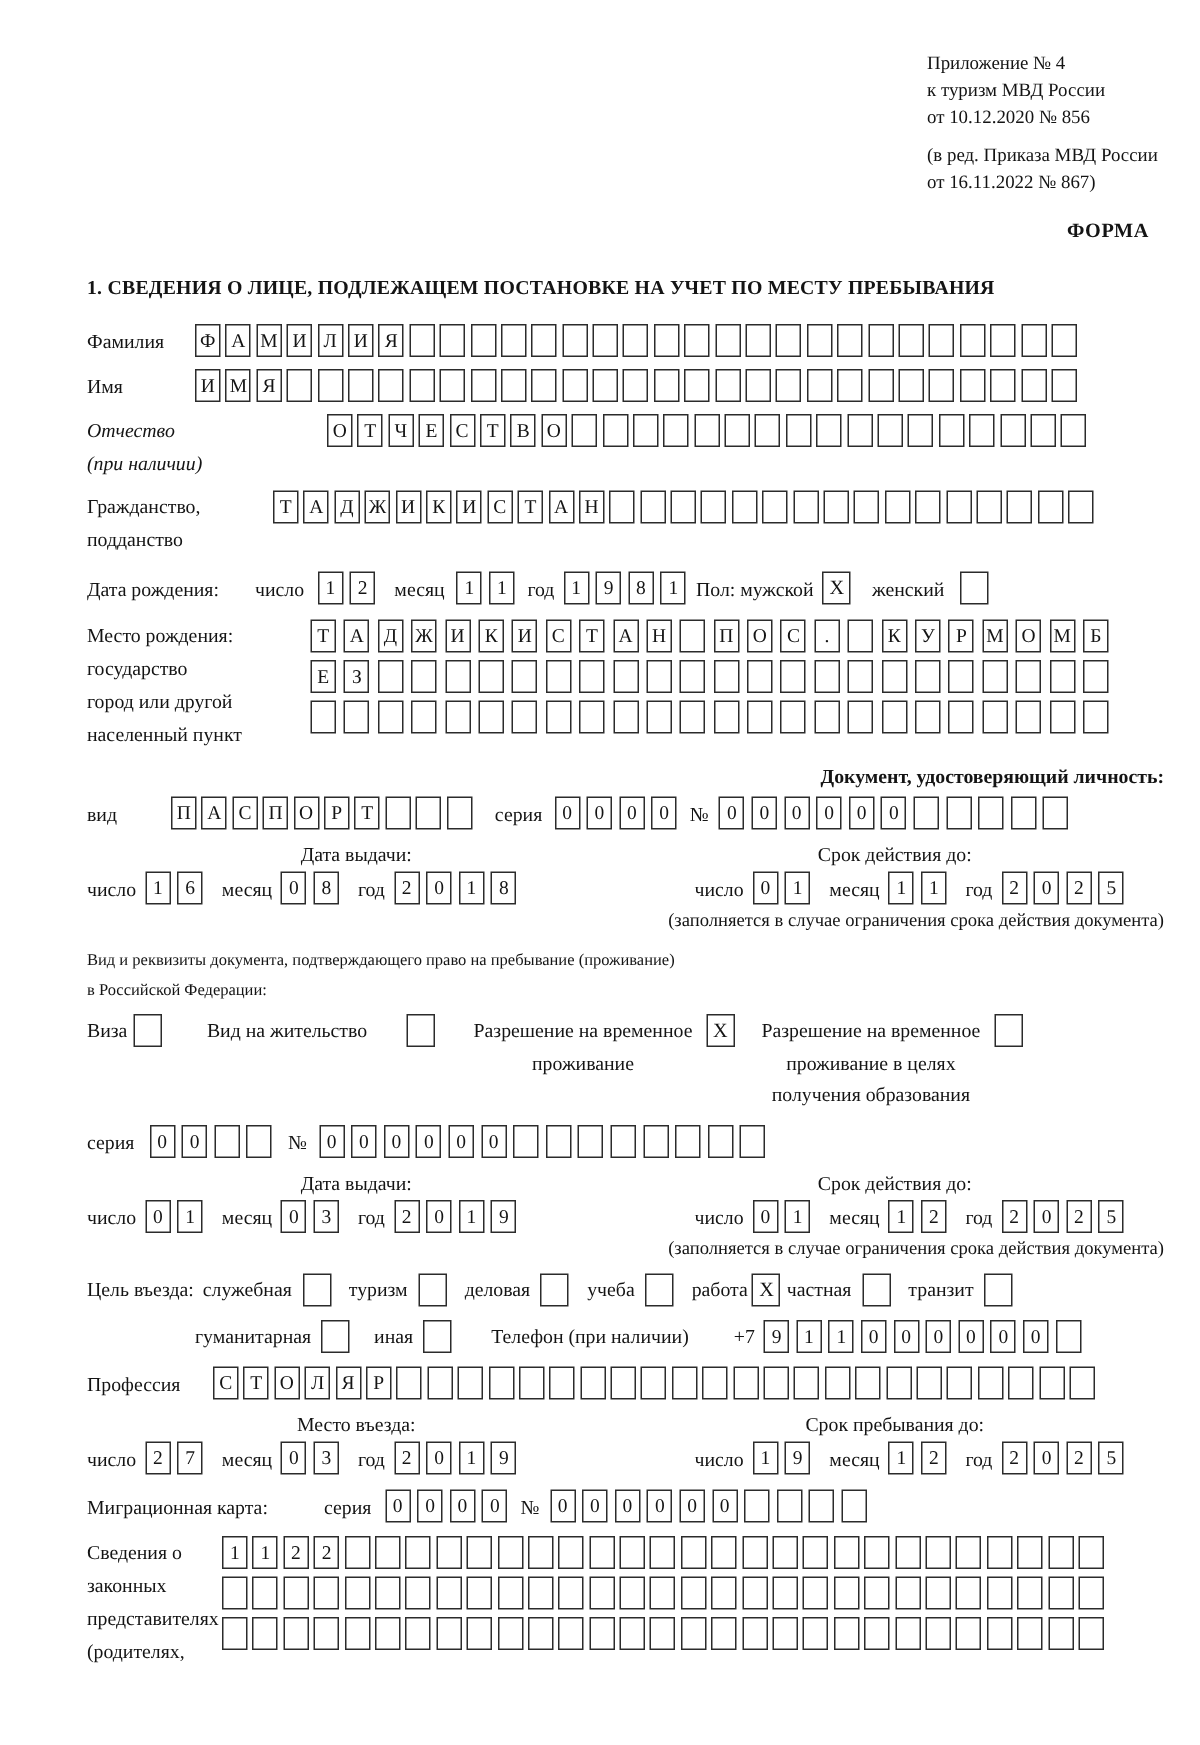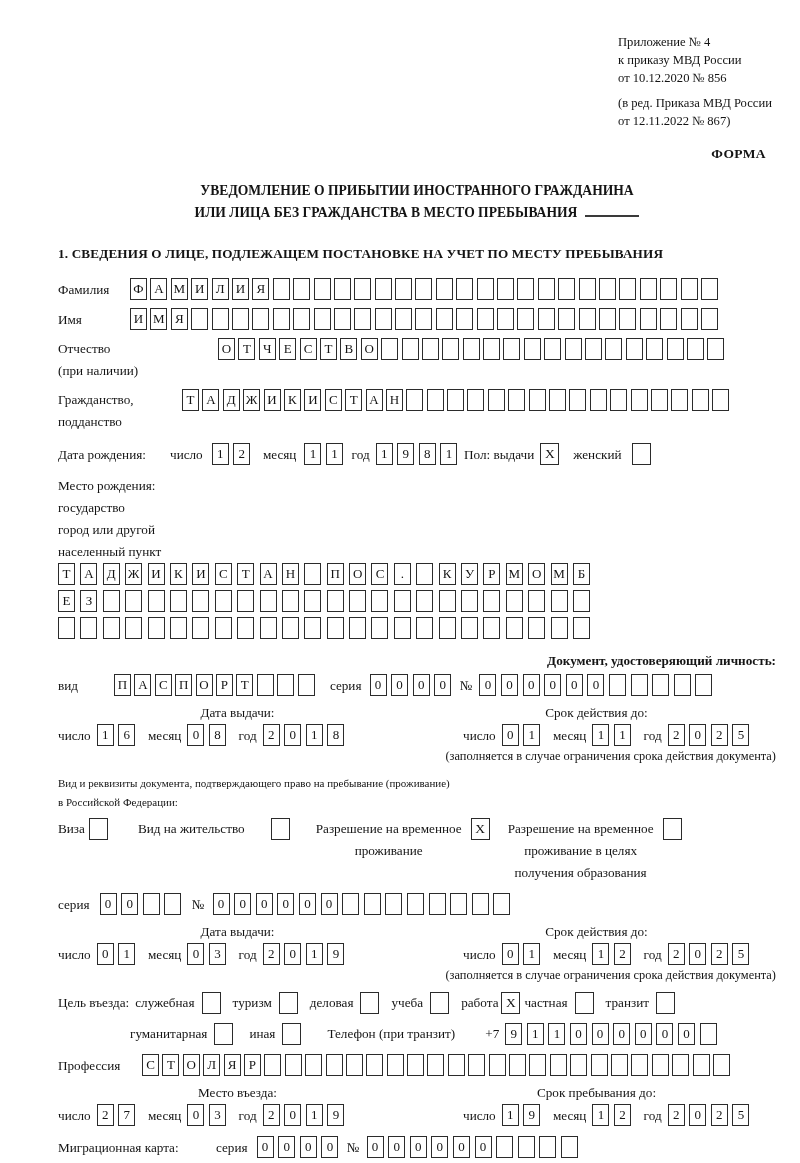"к приказу МВД России" div { text: приказу -> туризм }
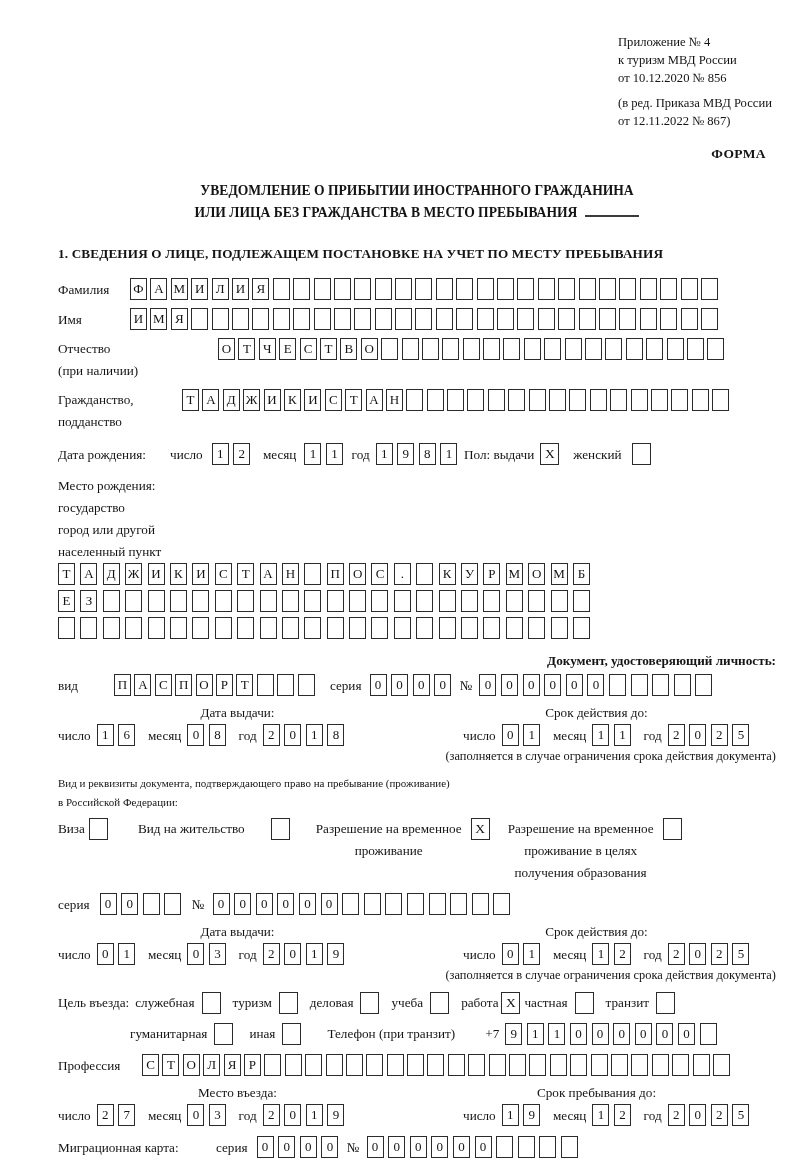"от 12.11.2022 № 867)" div { text: 12.11.2022 -> 16.11.2022 }
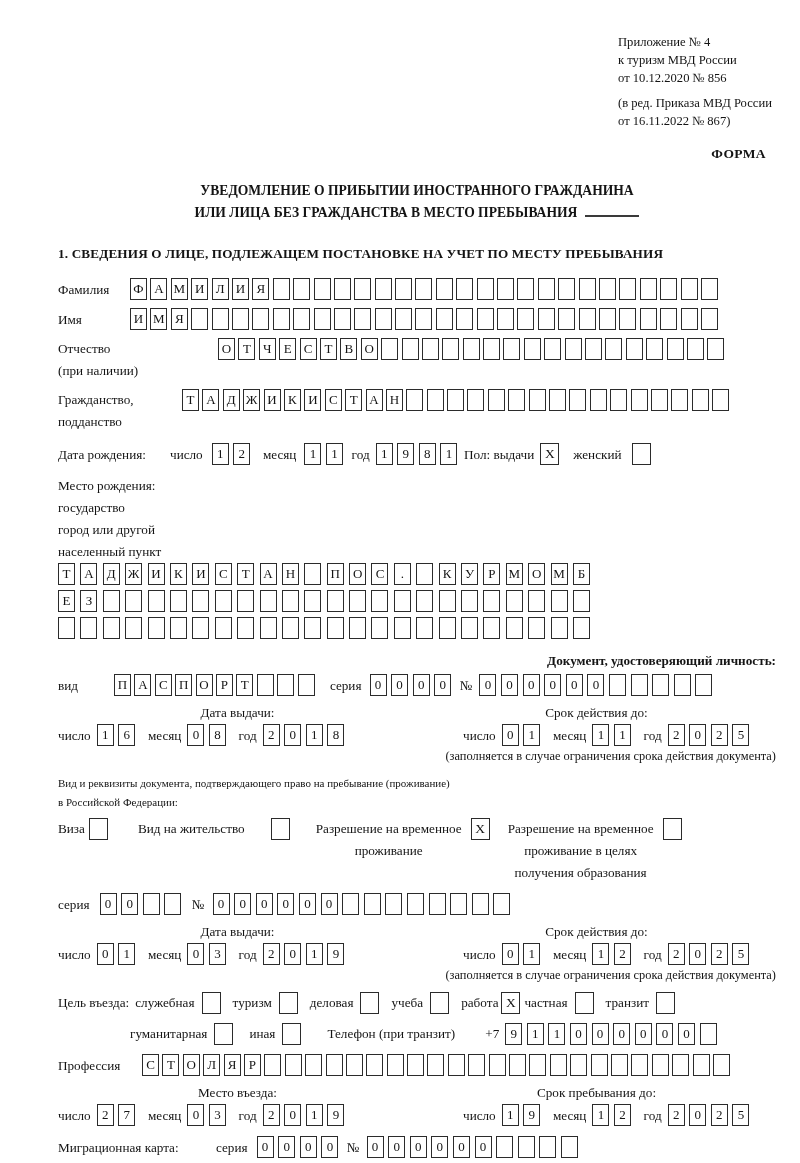"УВЕДОМЛЕНИЕ О ПРИБЫТИИ ИНОСТРАННОГО" div.title { html: <div> <div>УВЕДОМЛЕНИЕ О ПРИБЫТИИ ИНОСТРАННОГО ГРАЖДАНИНА</div> <div><span>ИЛИ ЛИЦА БЕЗ ГРАЖДАНСТВА В МЕСТО ПРЕБЫВАНИЯ</span><span></span></div> </div> -> none }
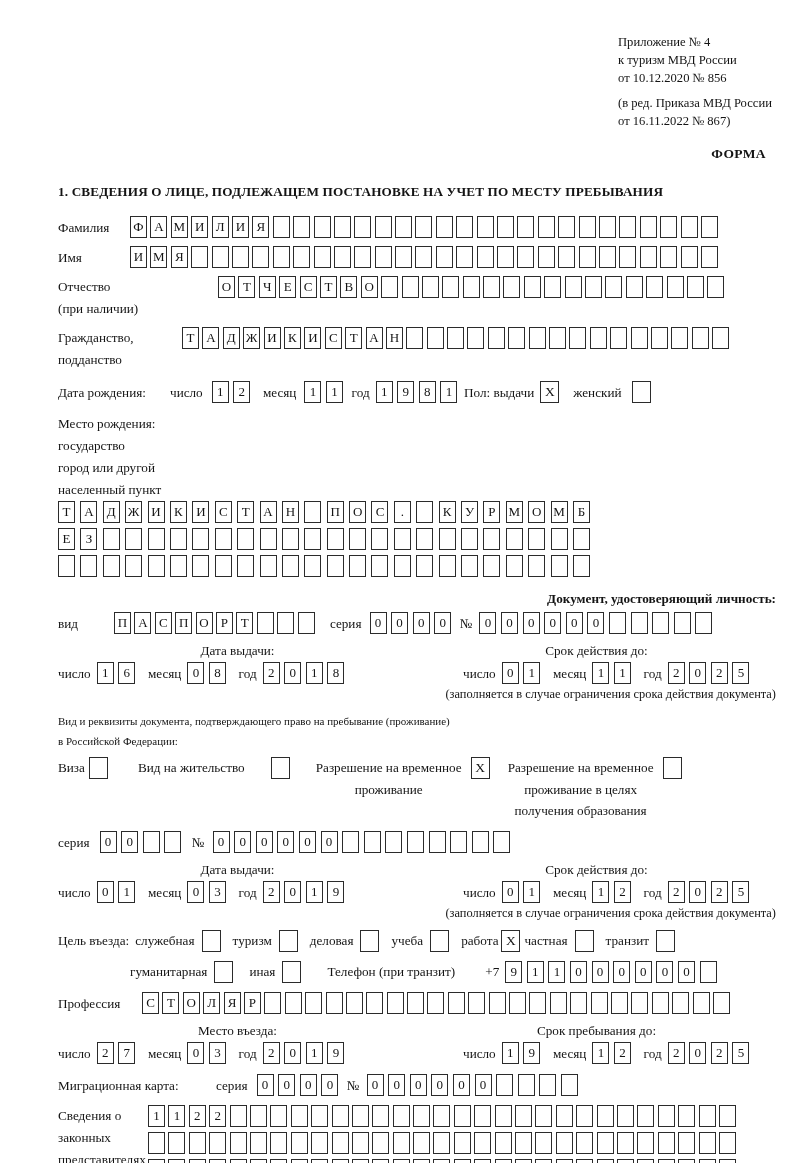"Отчество" .w158 { font-style: none -> italic }
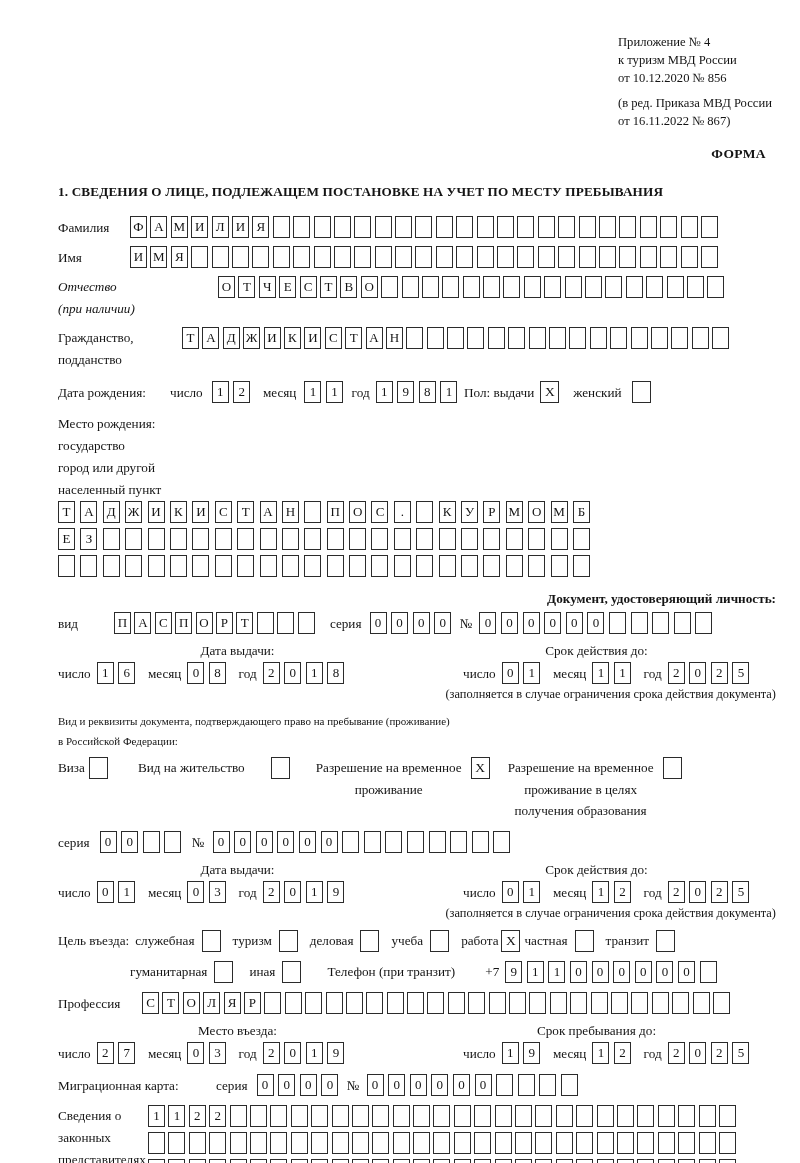"Пол: выдачи" div.lbl { text: выдачи -> мужской }
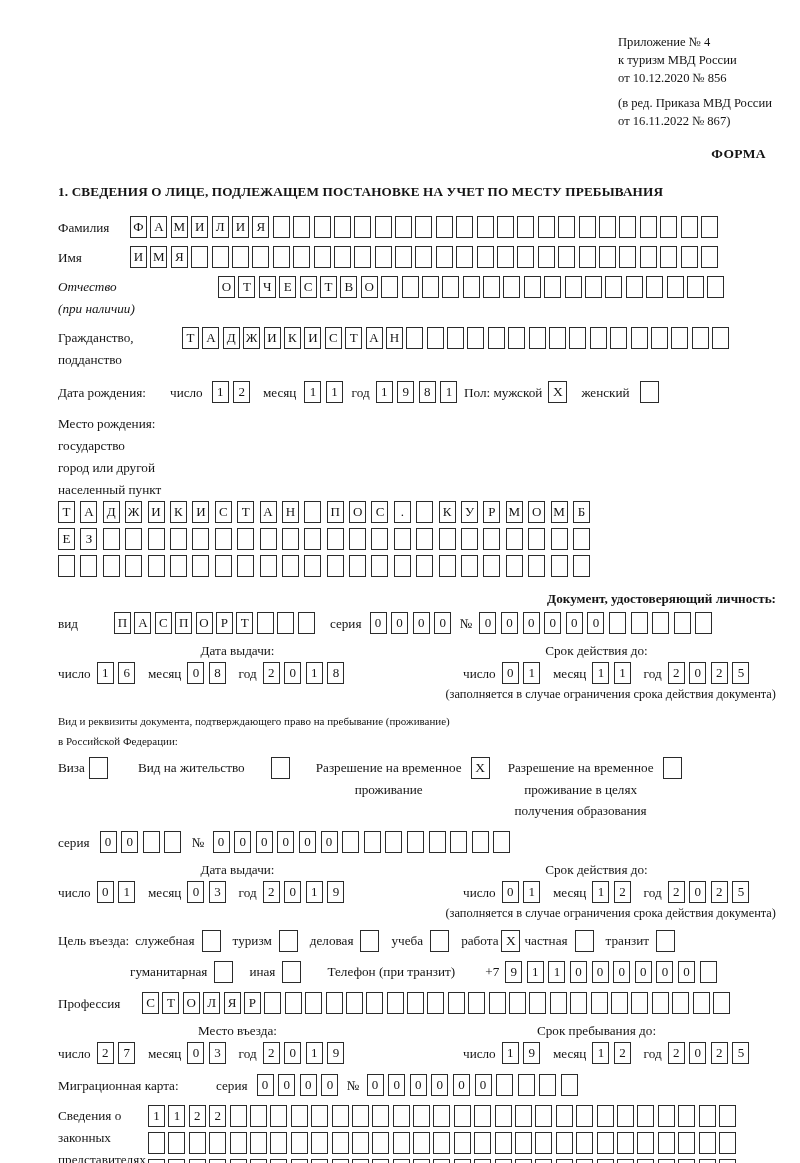"Место рождения:" div.row { flex-direction: column -> none }
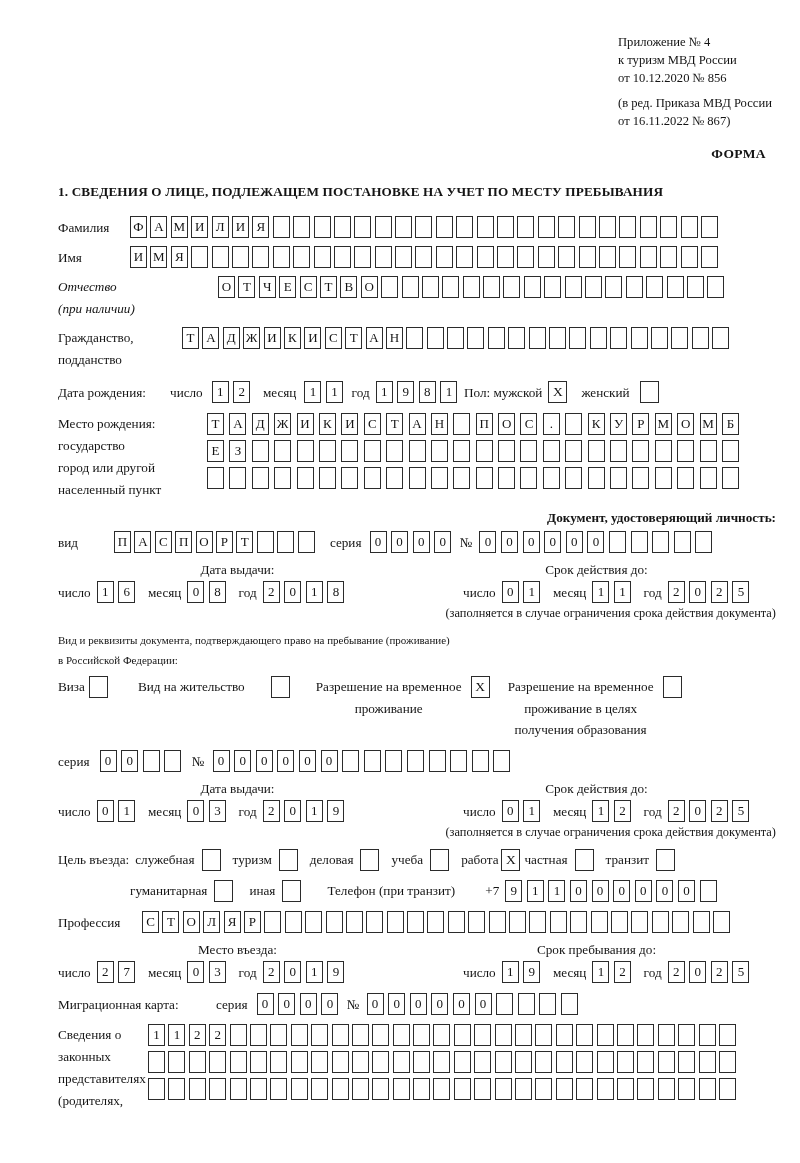"Телефон (при транзит)" span.t { text: транзит -> наличии }
